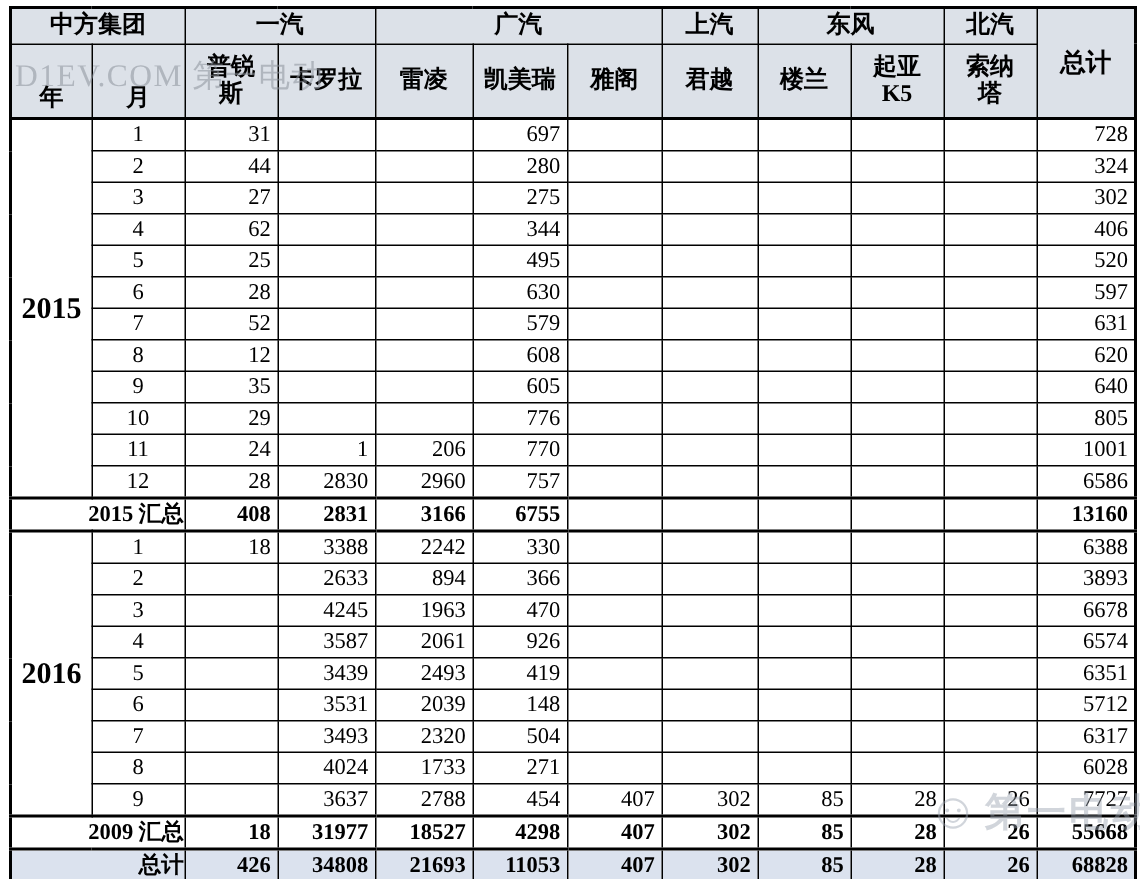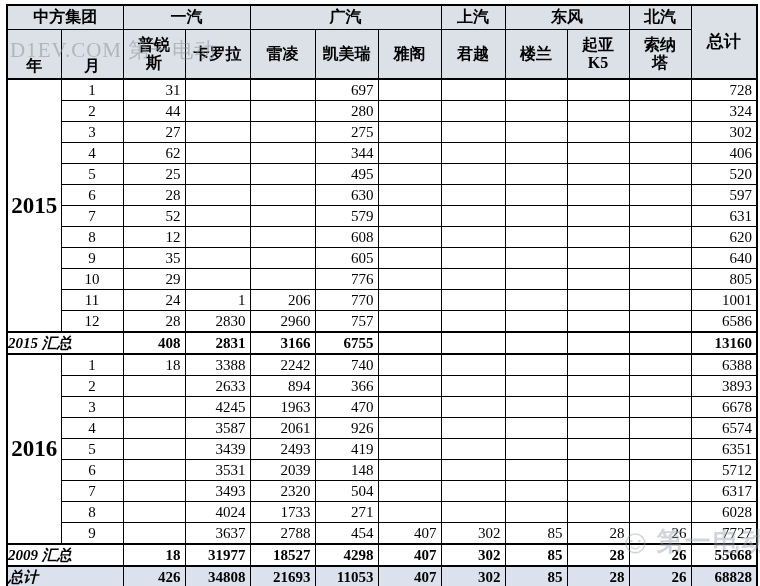"2015" td.year-cell { font-size: 23px -> 20px }
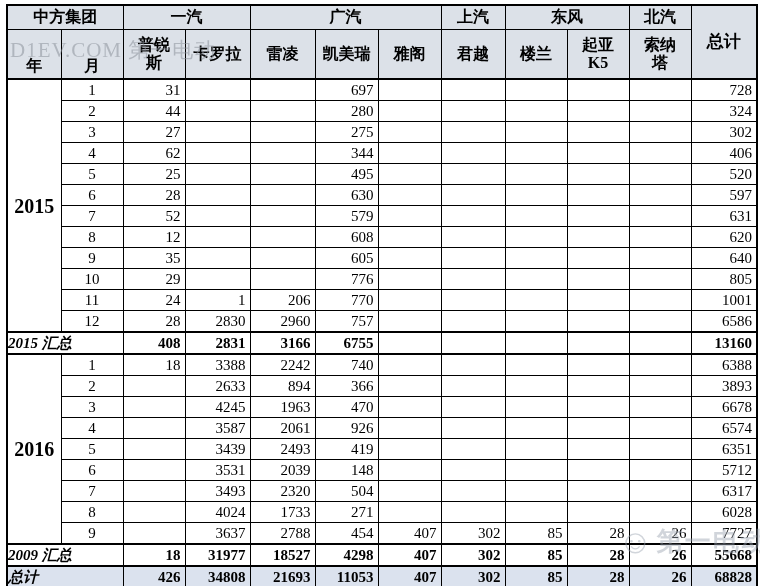"2015 汇总" td.summary-label { font-style: italic -> none; text-align: left -> right }
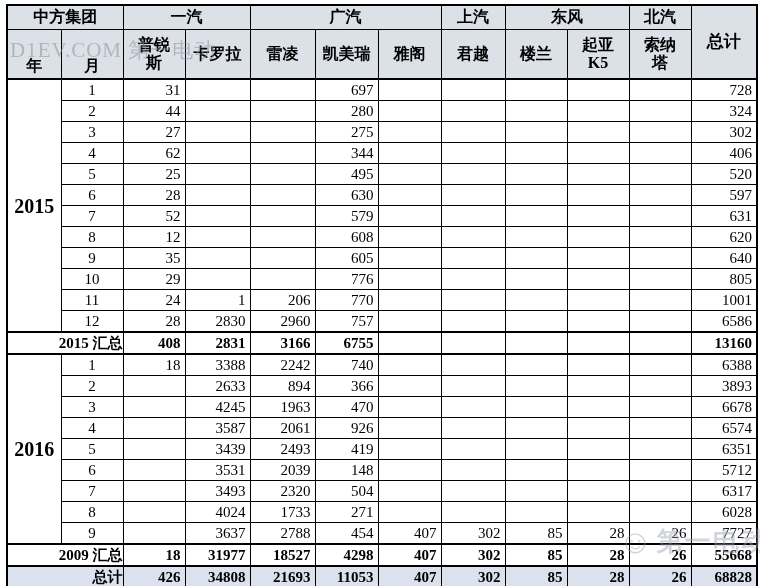"740" td.num-cell { text: 740 -> 330 }
